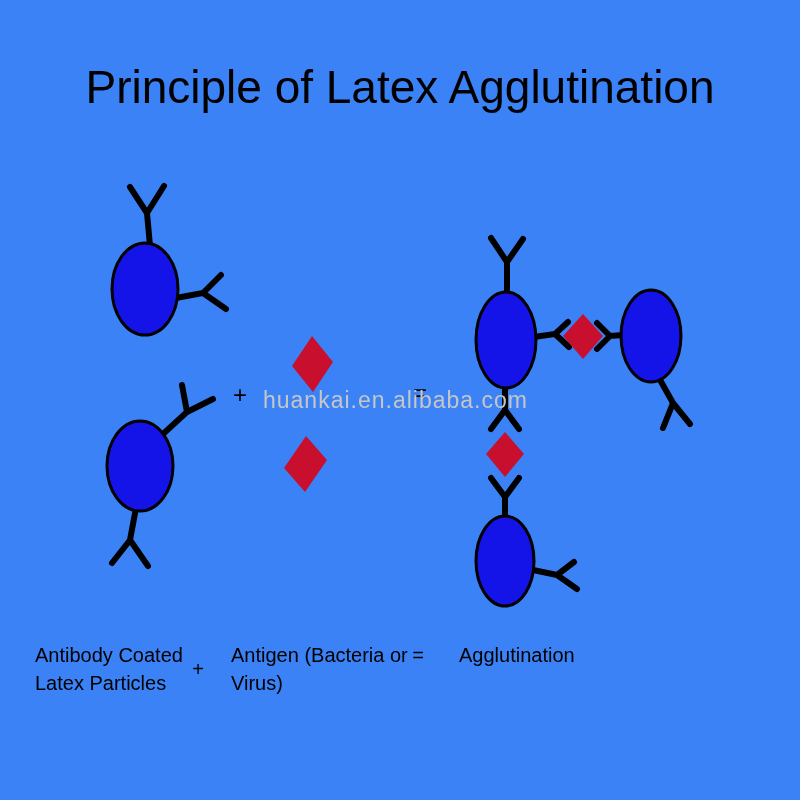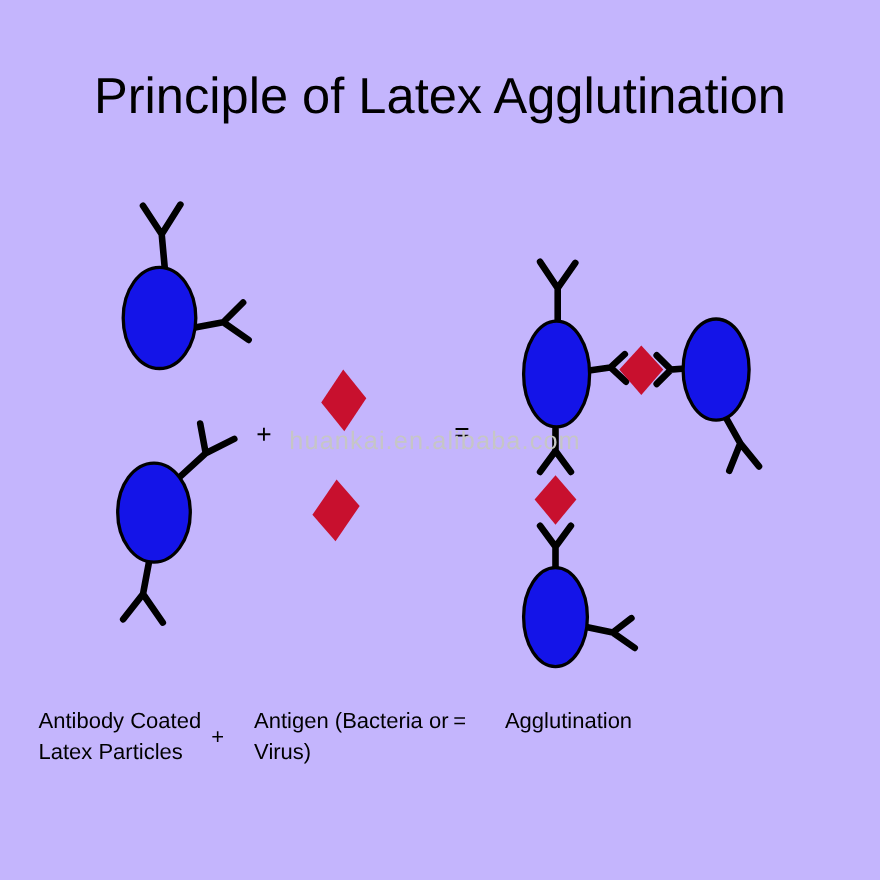"Principle of Latex Agglutination" .canvas { background: #c4b5fd -> #3b82f6 }
